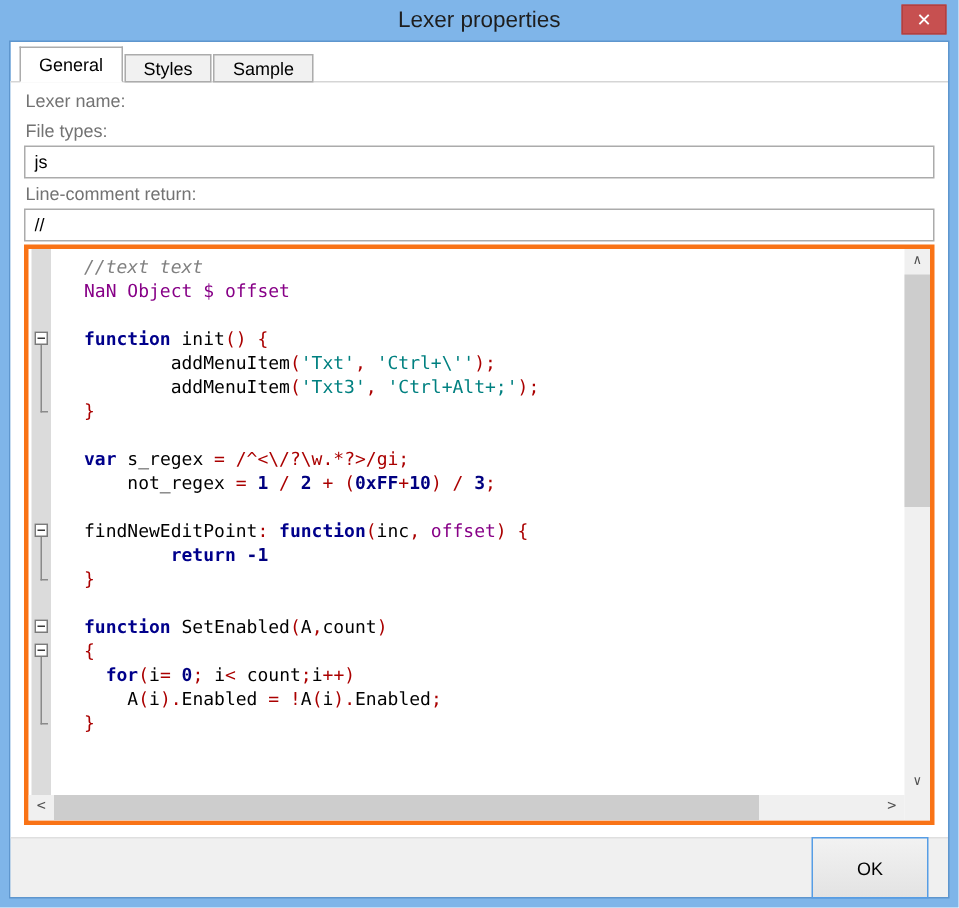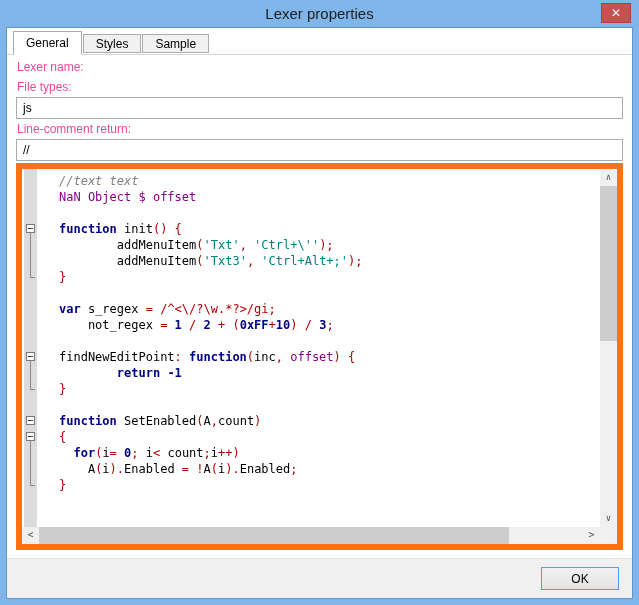"General" .tabs { align-items: center -> flex-end }
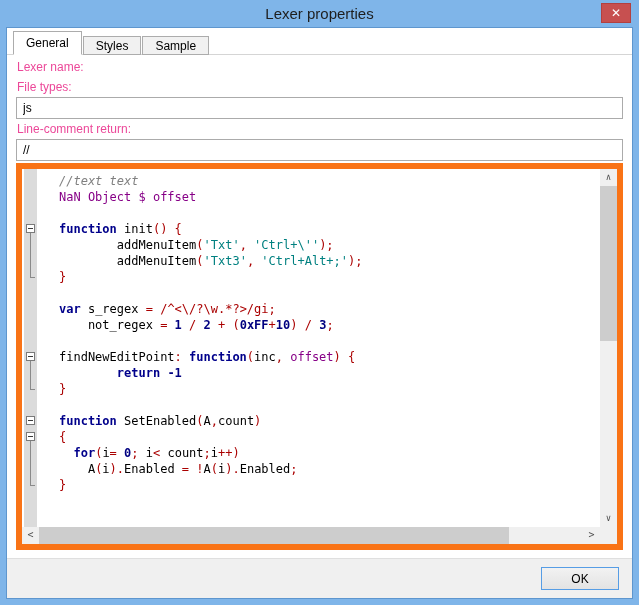"Lexer name:" .fld-label { color: #ec4899 -> #737373 }
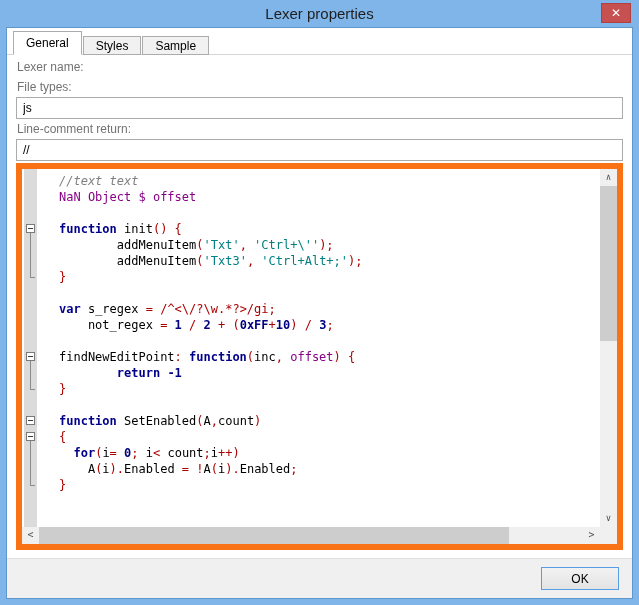"//text text" .editor { border: 6px solid #f97316 -> 3px solid #f97316 }
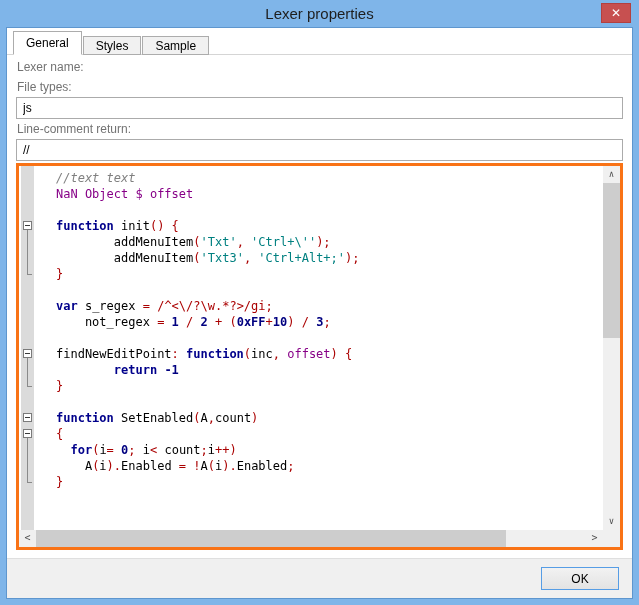"OK" .btn { height: 23px -> 41px }
